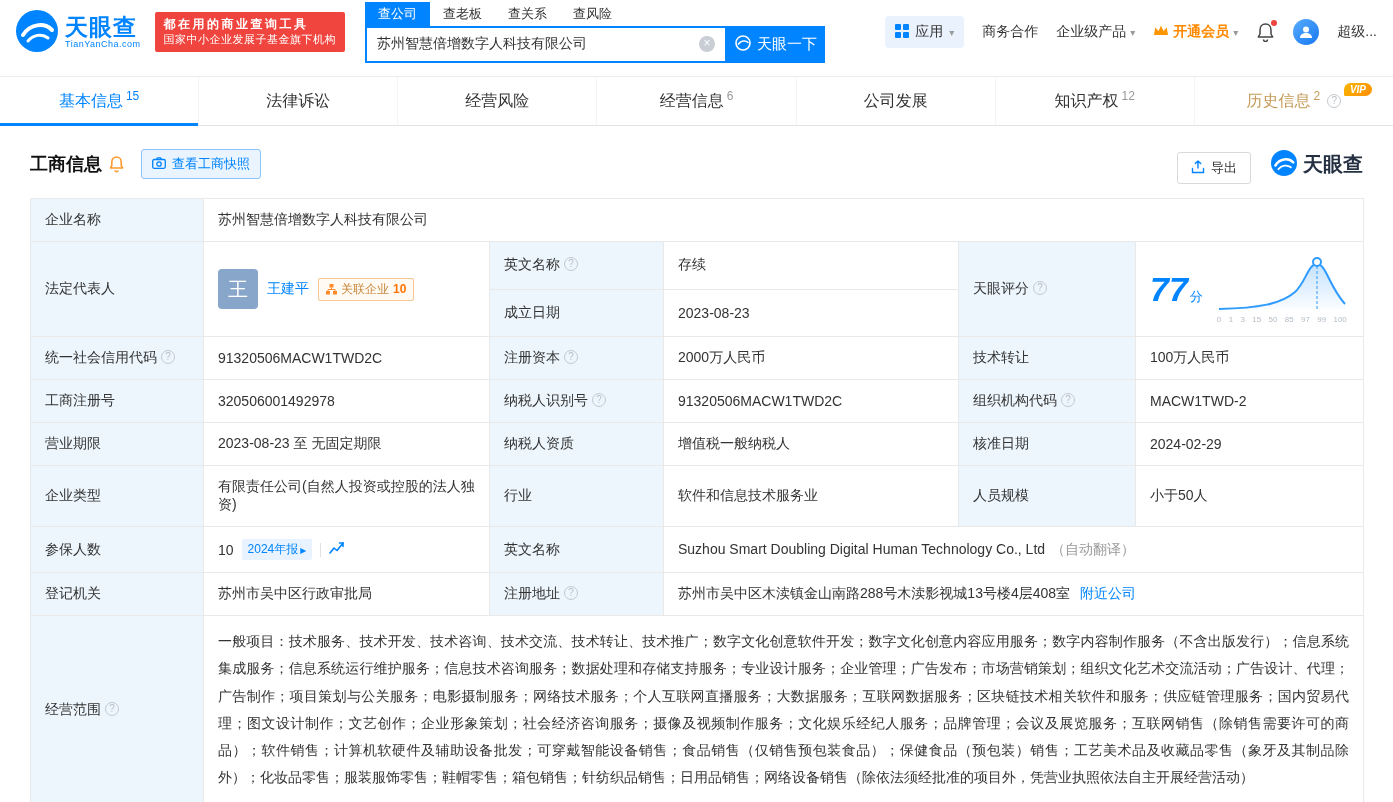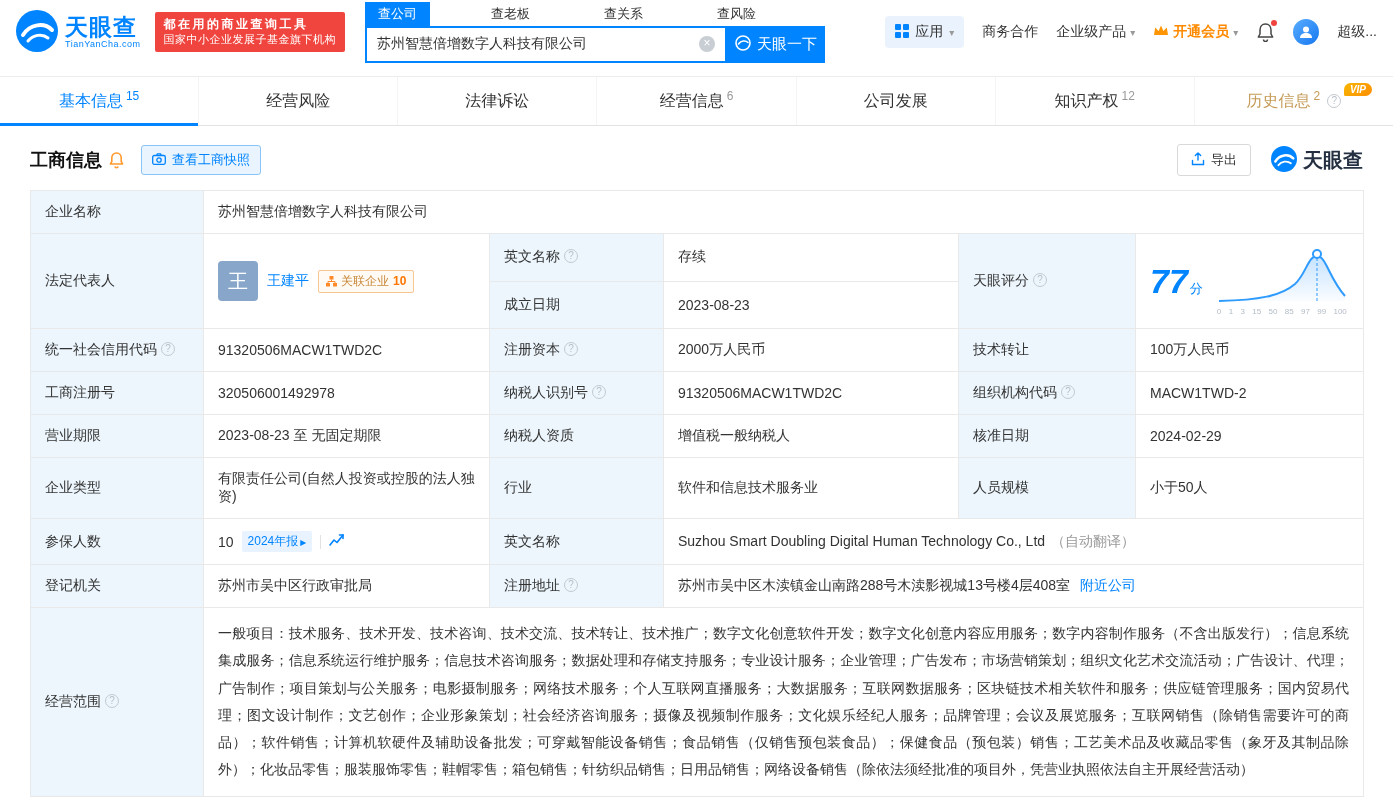"查公司" .search-tabs { gap: 48px -> none }
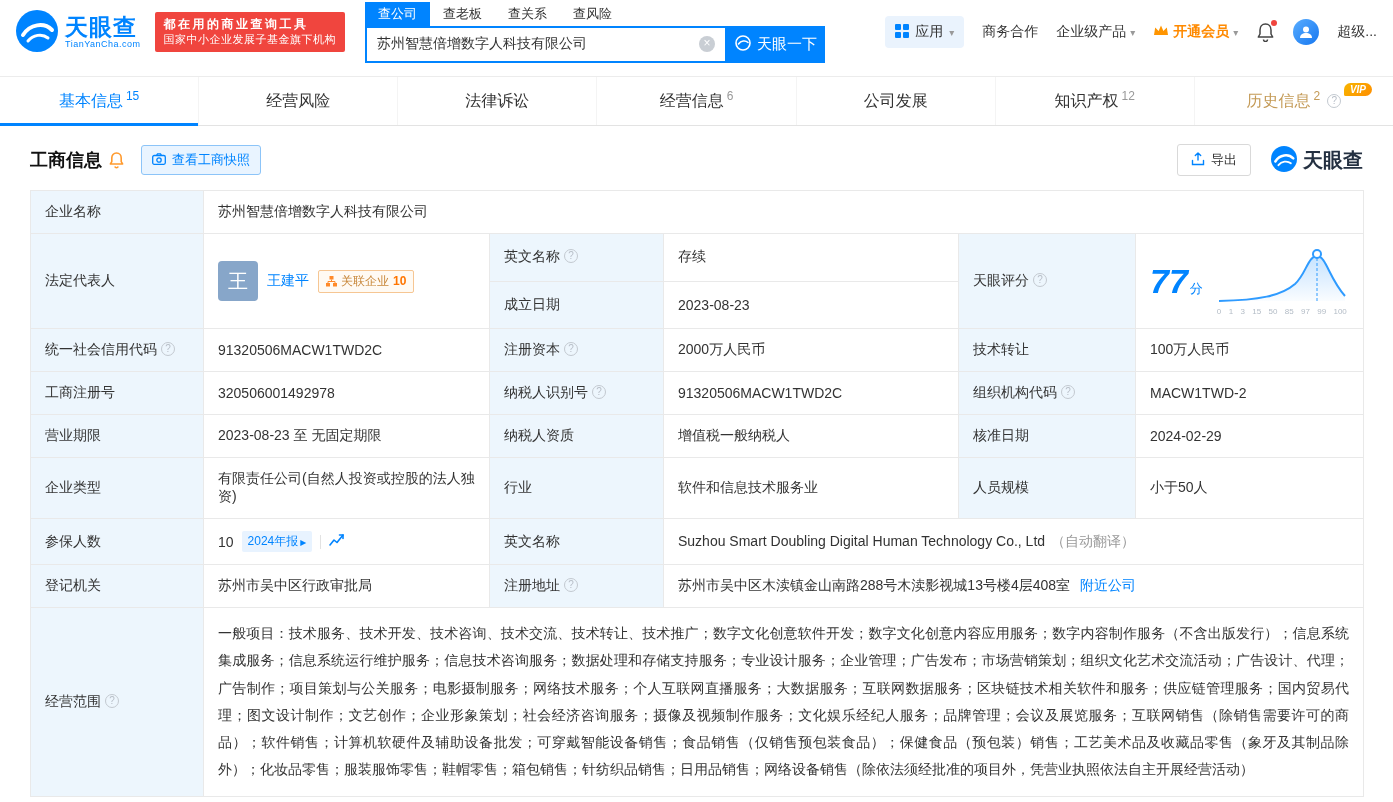"经营风险" div.tab { order: before "法律诉讼" -> after "法律诉讼" }
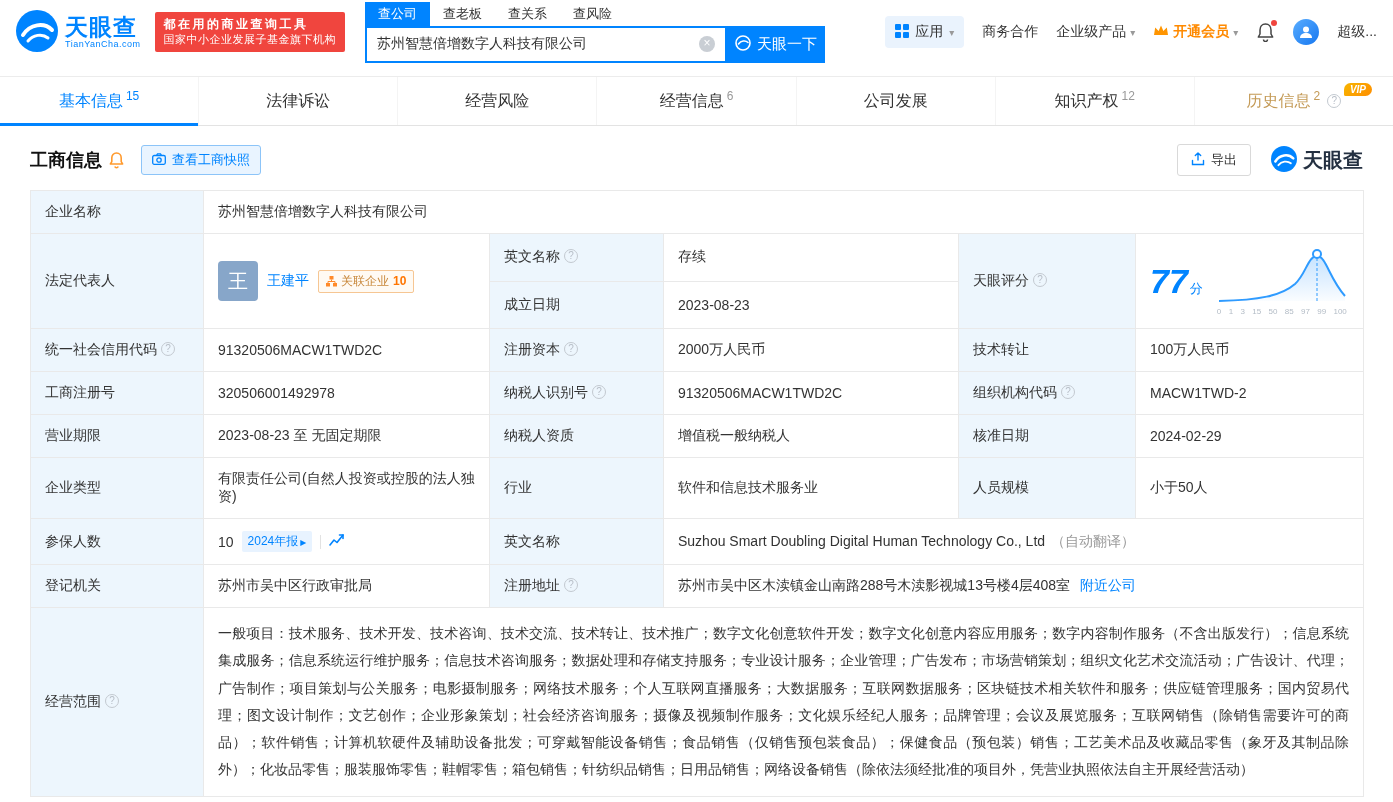"导出" .export-btn { margin-top: none -> 8px }
